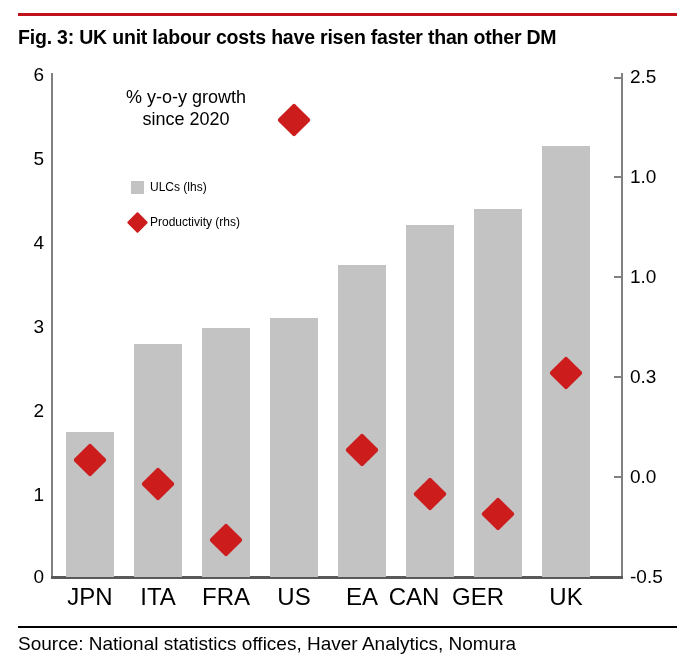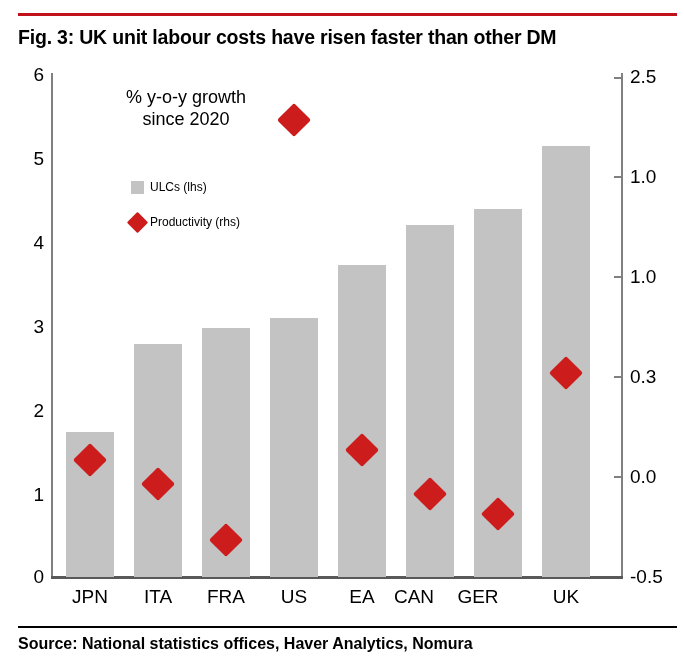"JPN" .xlab { font-size: 19px -> 24px }
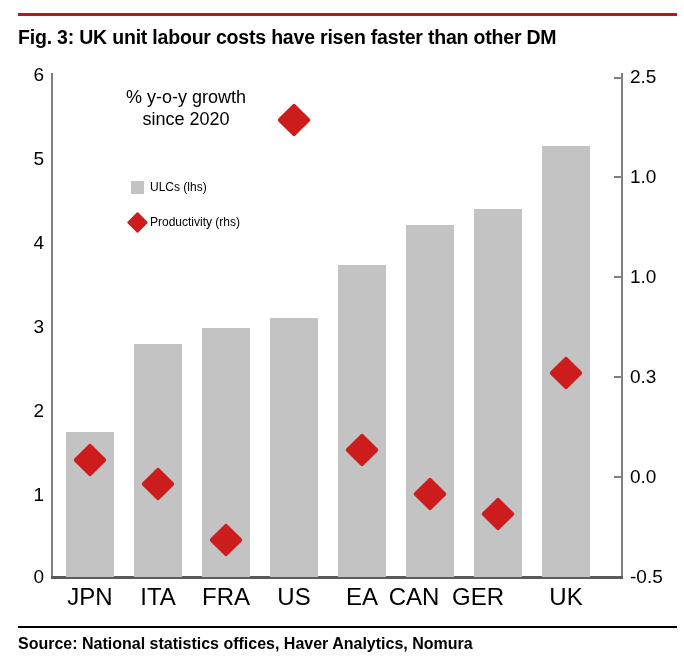"Source: National statistics offices," .source { font-size: 16px -> 19px; font-weight: bold -> none }
